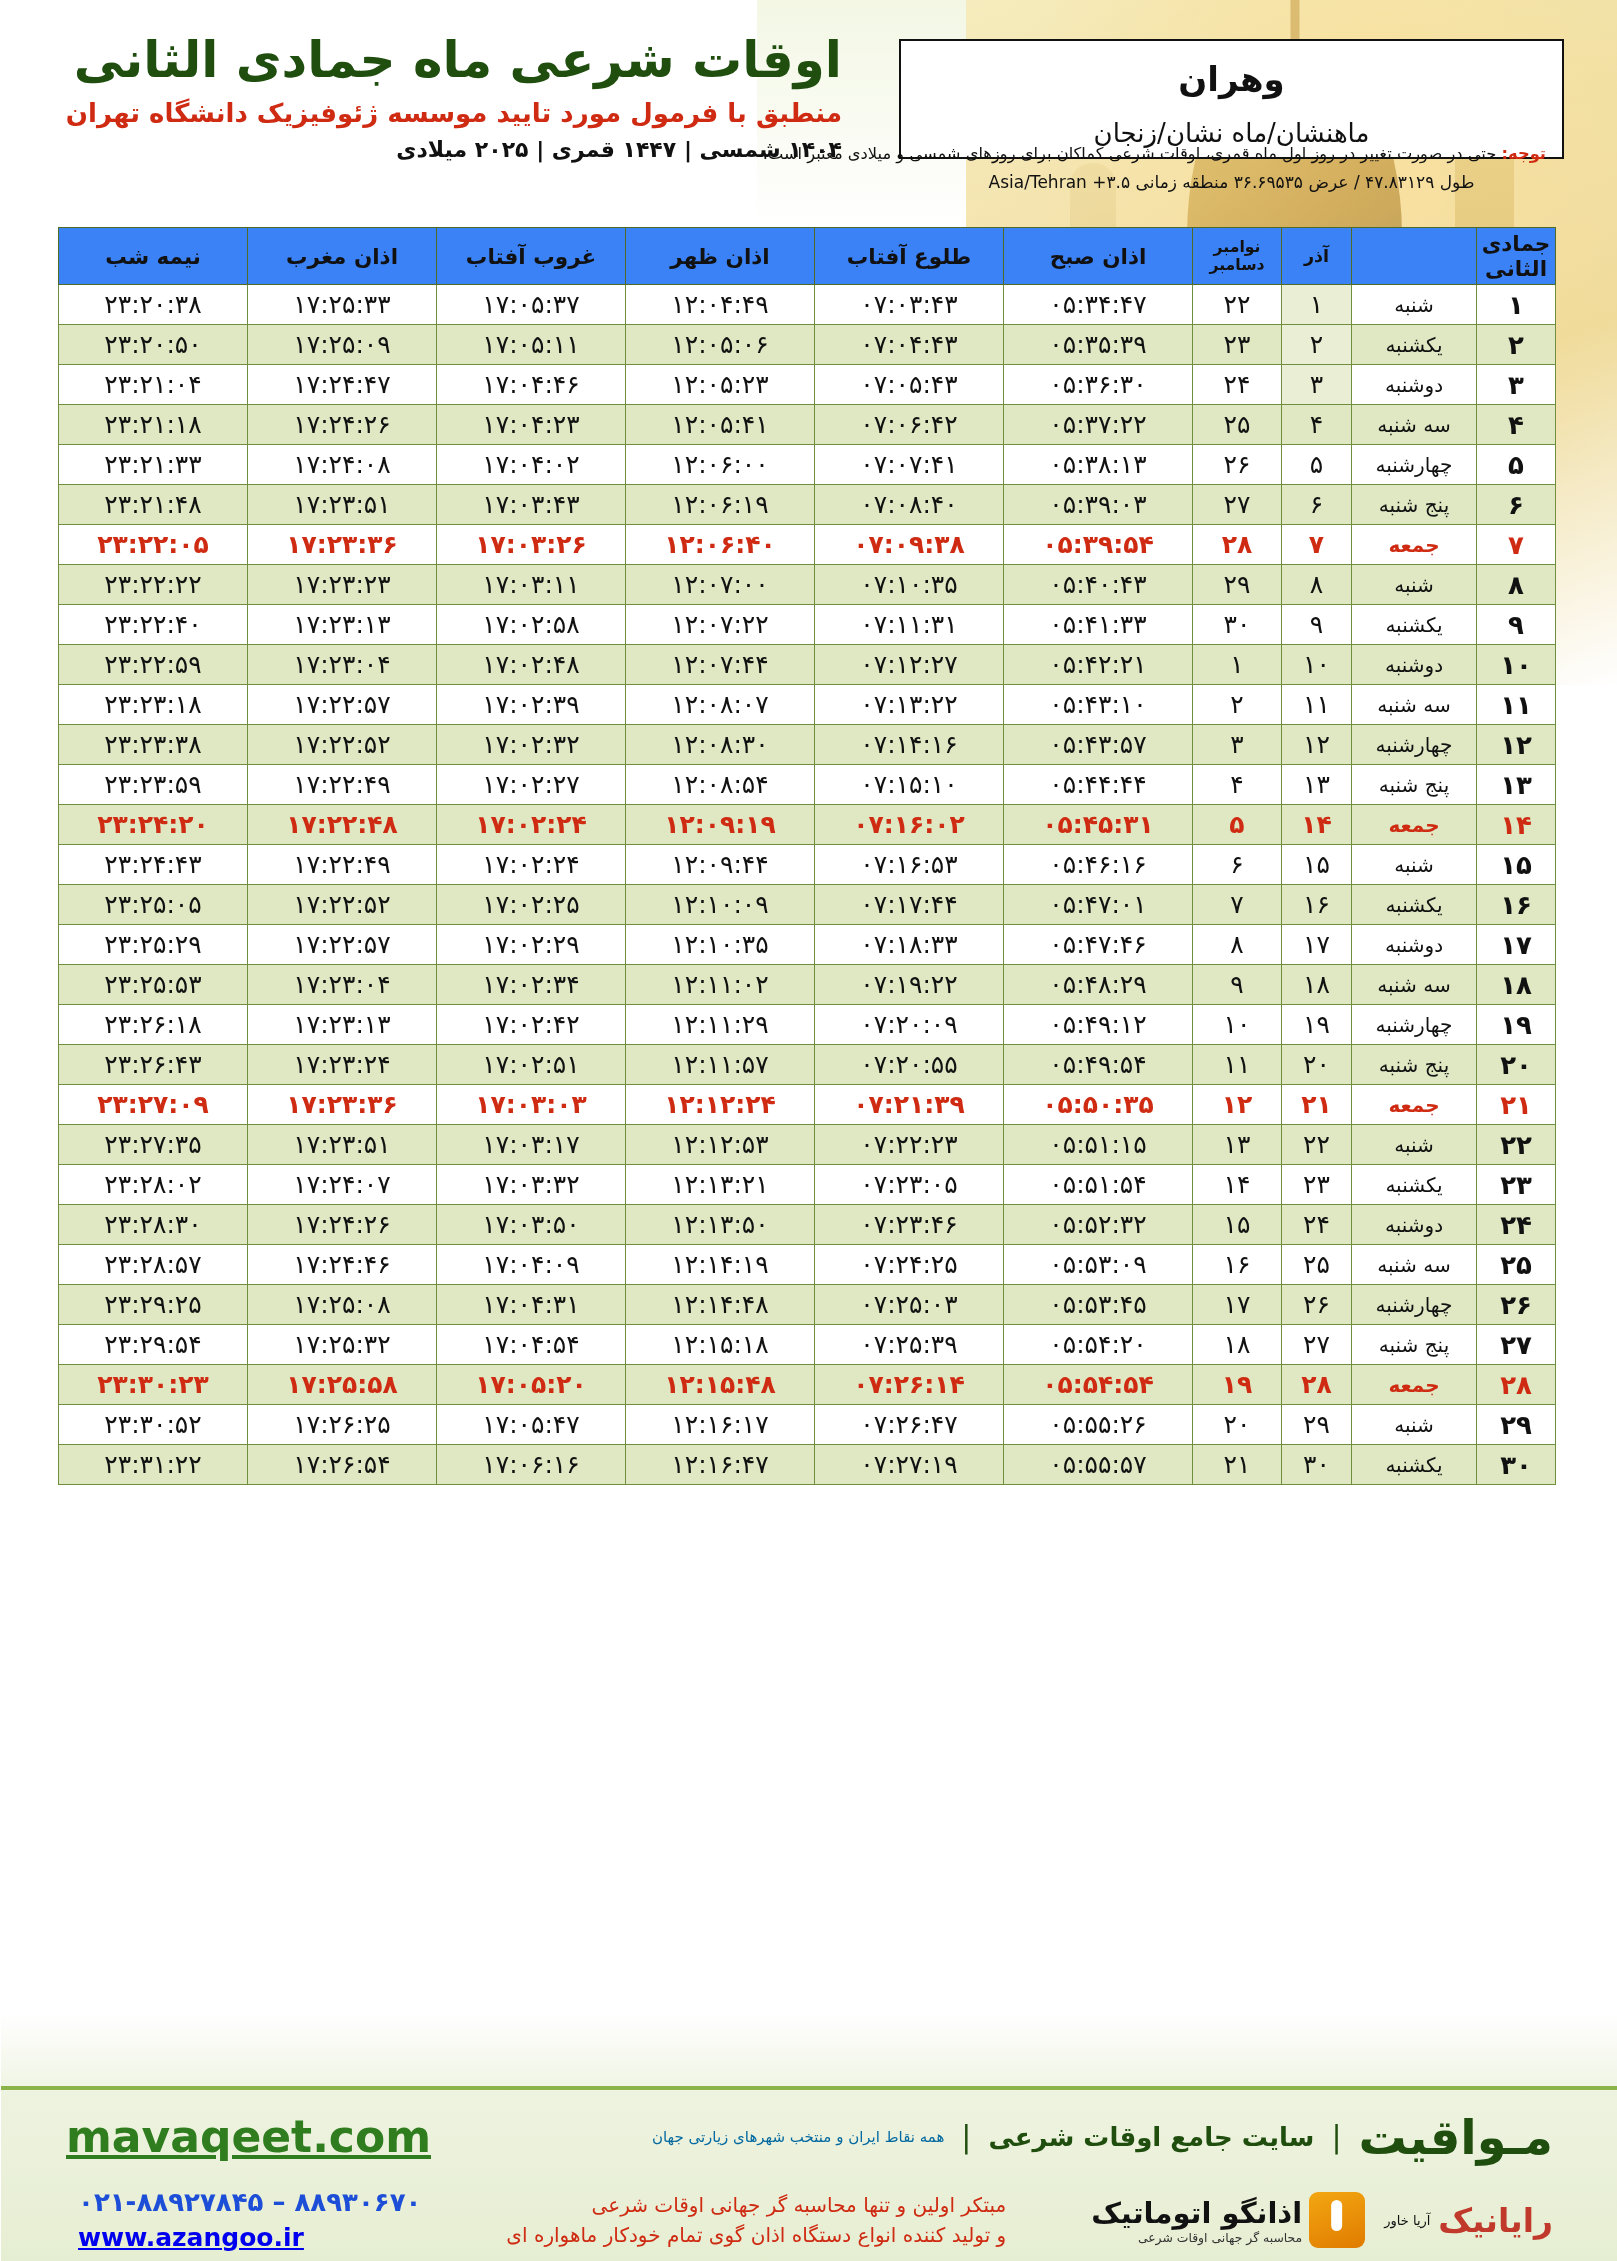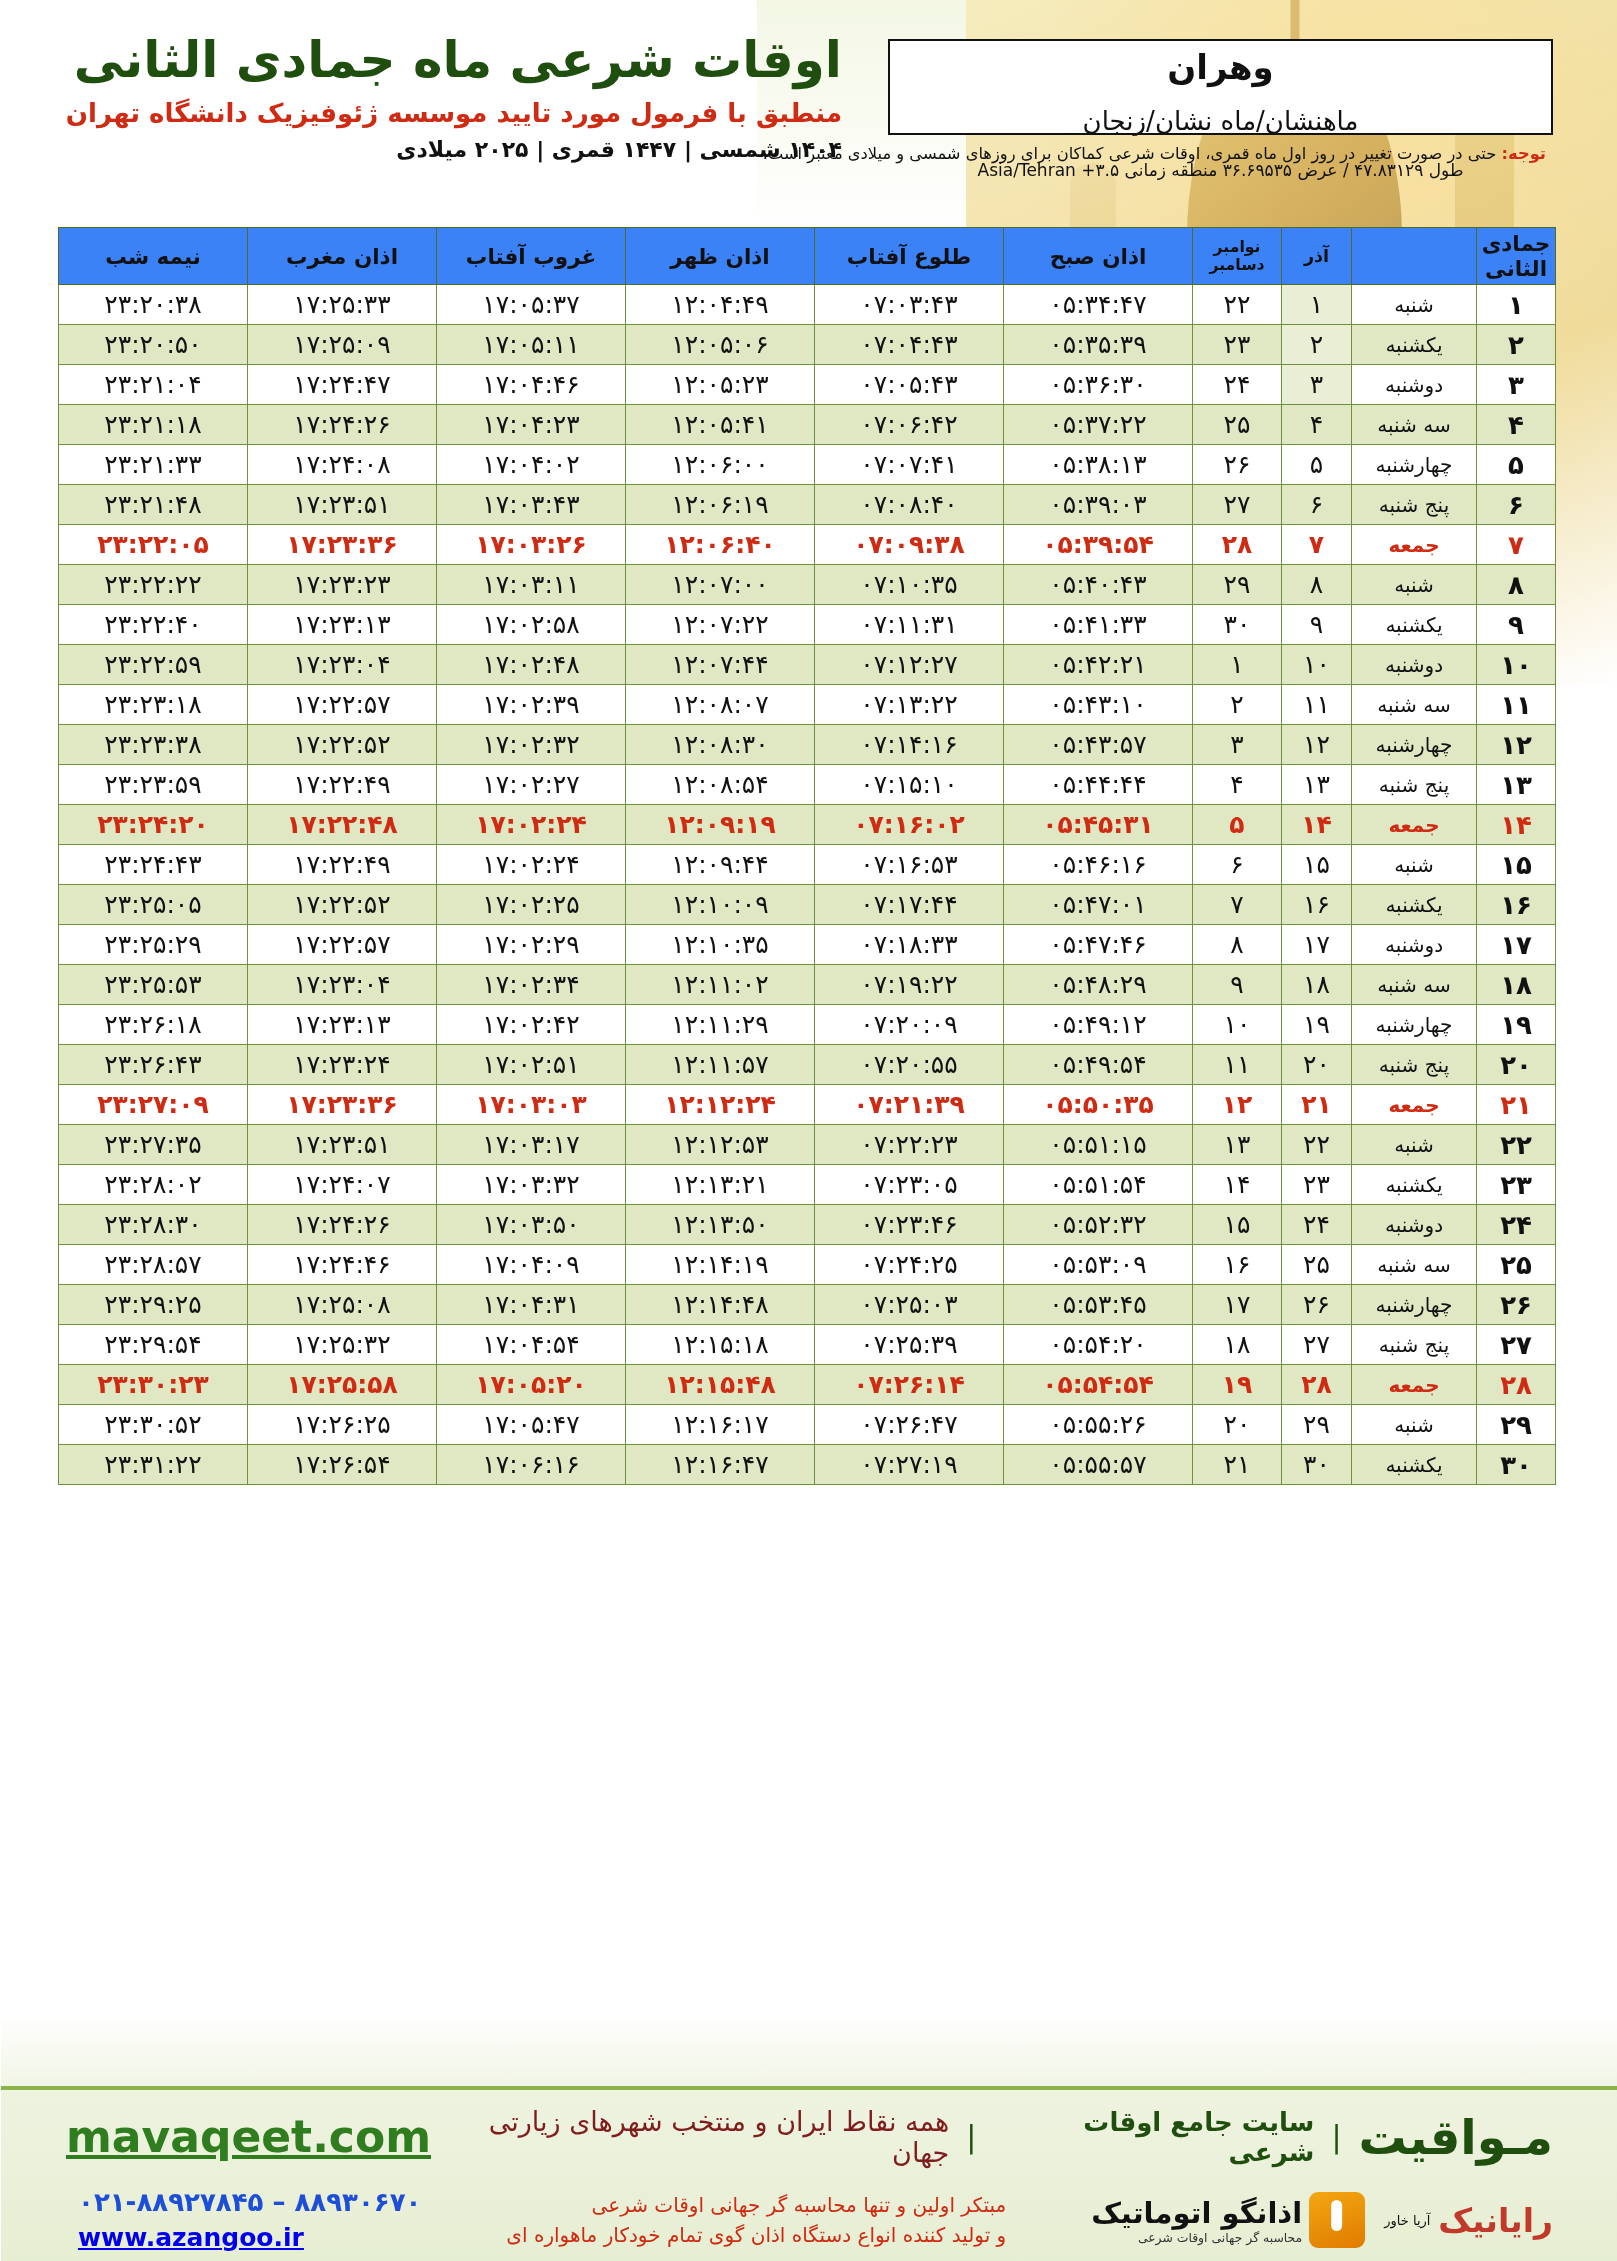"وهران" .city-box { height: 96px -> 120px; padding-top: 9px -> 21px; right: 65px -> 54px }
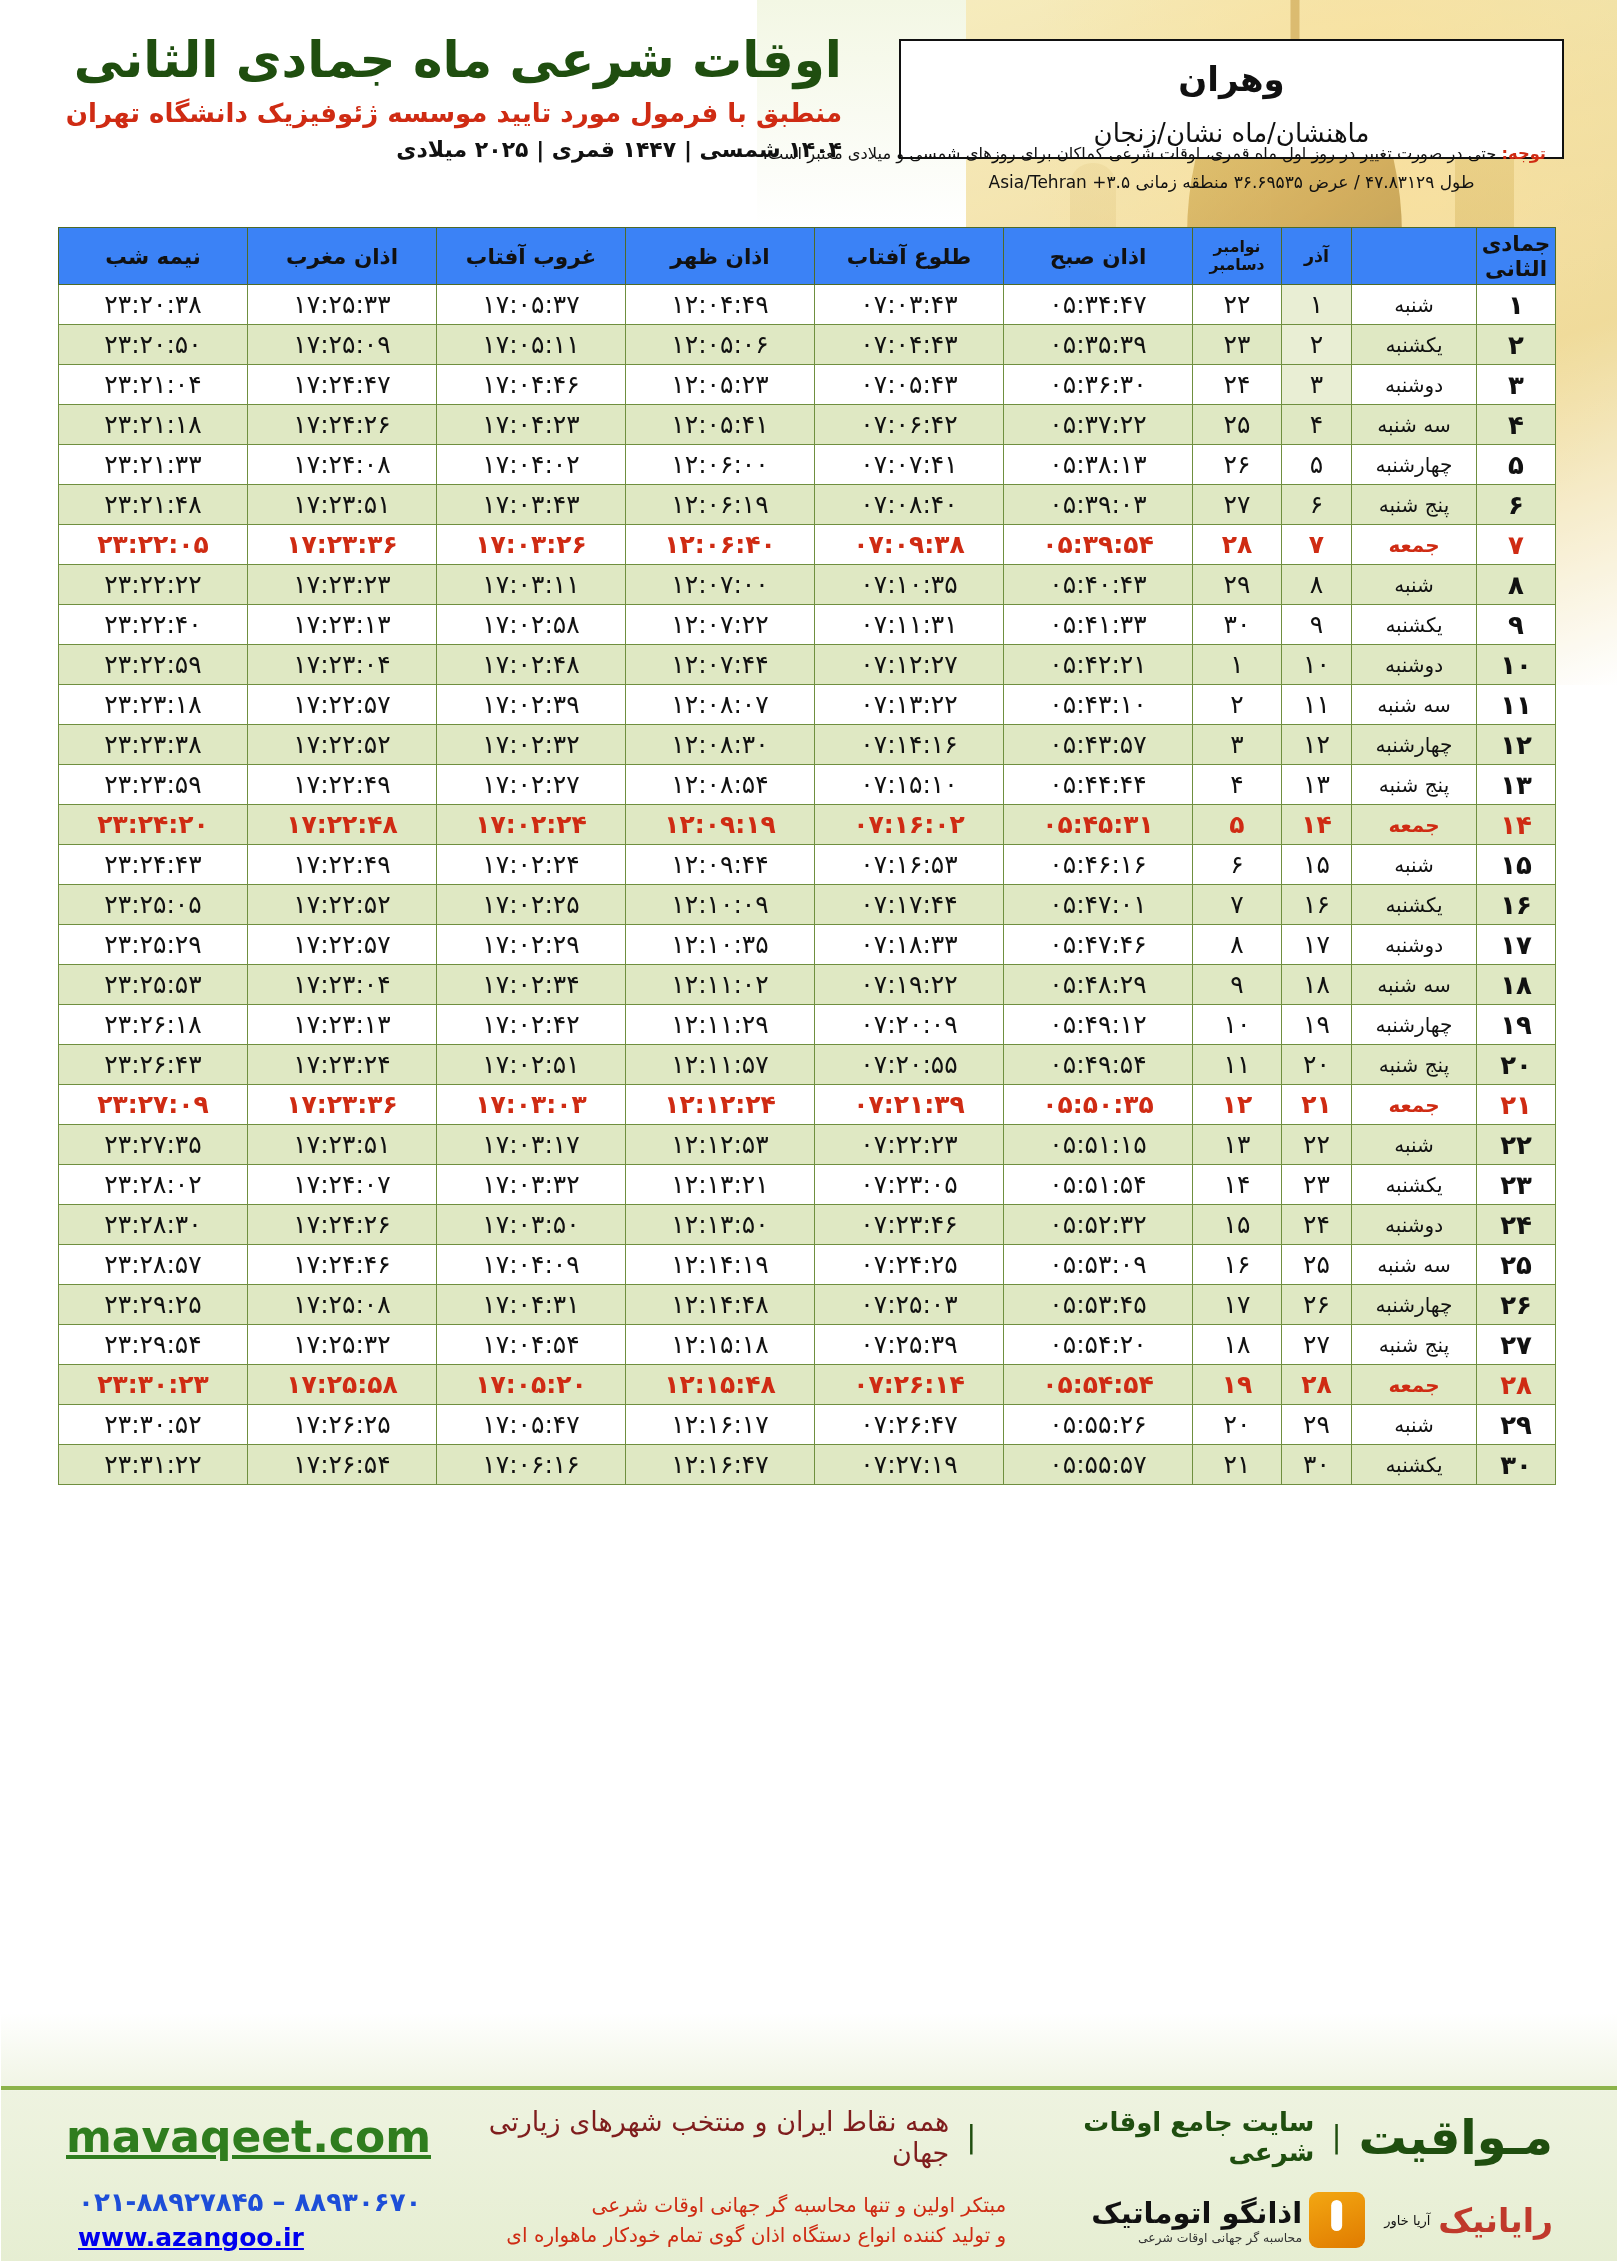"همه نقاط ایران و منتخب" .brand-tag2 { color: #7f1d1d -> #0369a1; font-size: 27px -> 15px }
